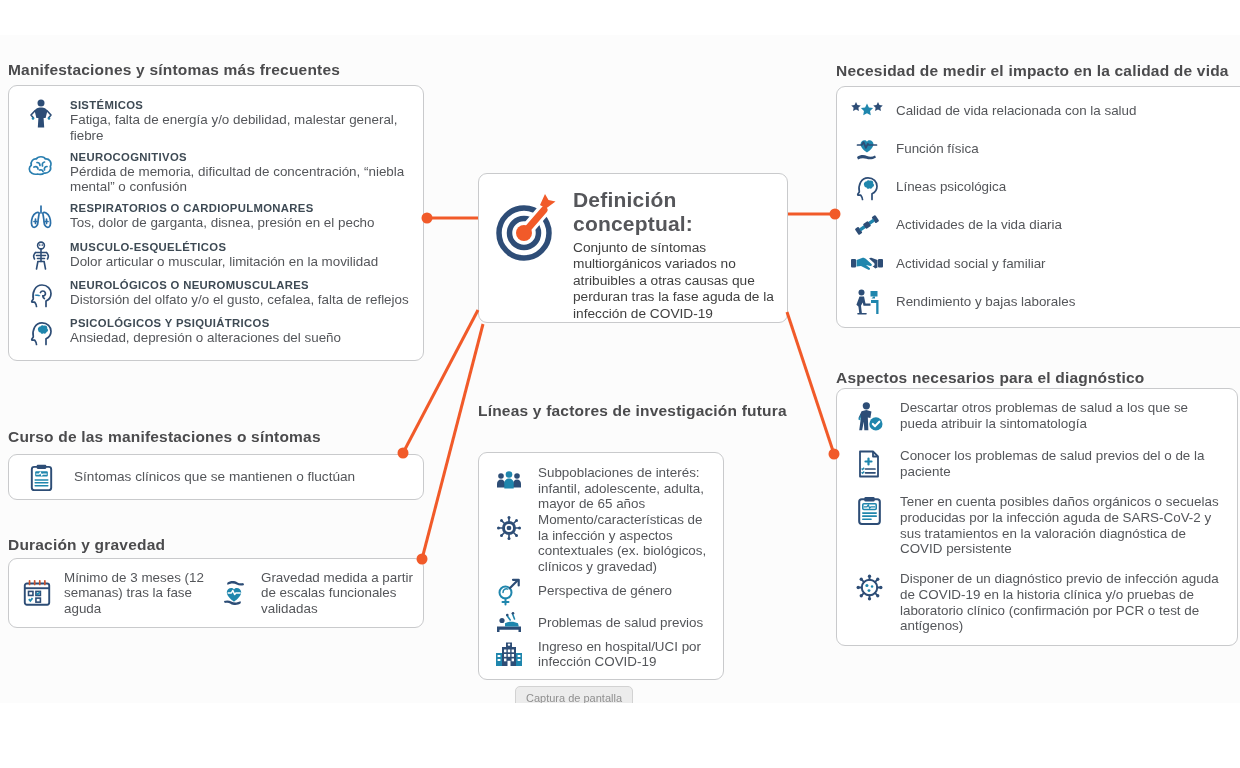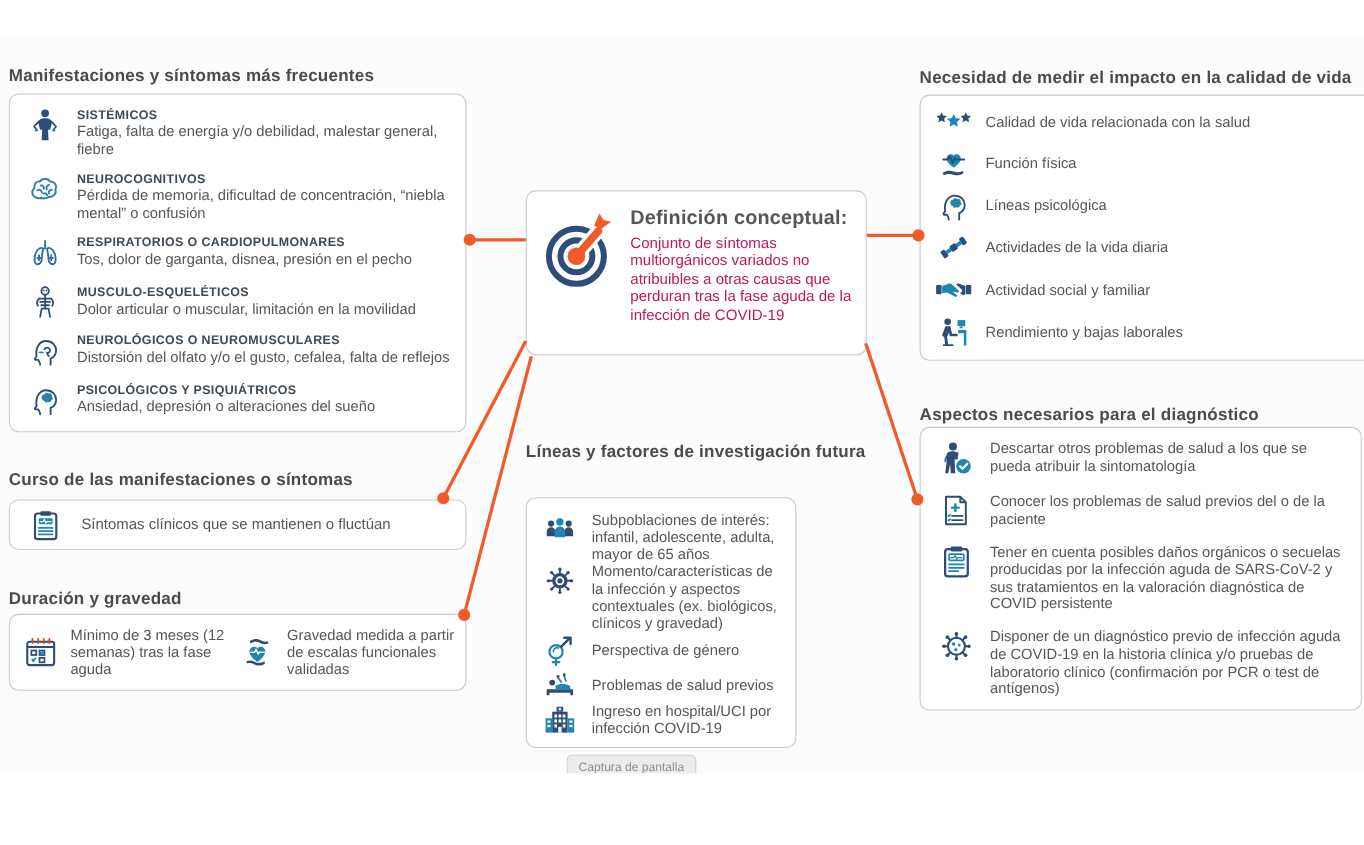"SISTÉMICOS" #panel-manifestaciones { height: 308px -> 276px }
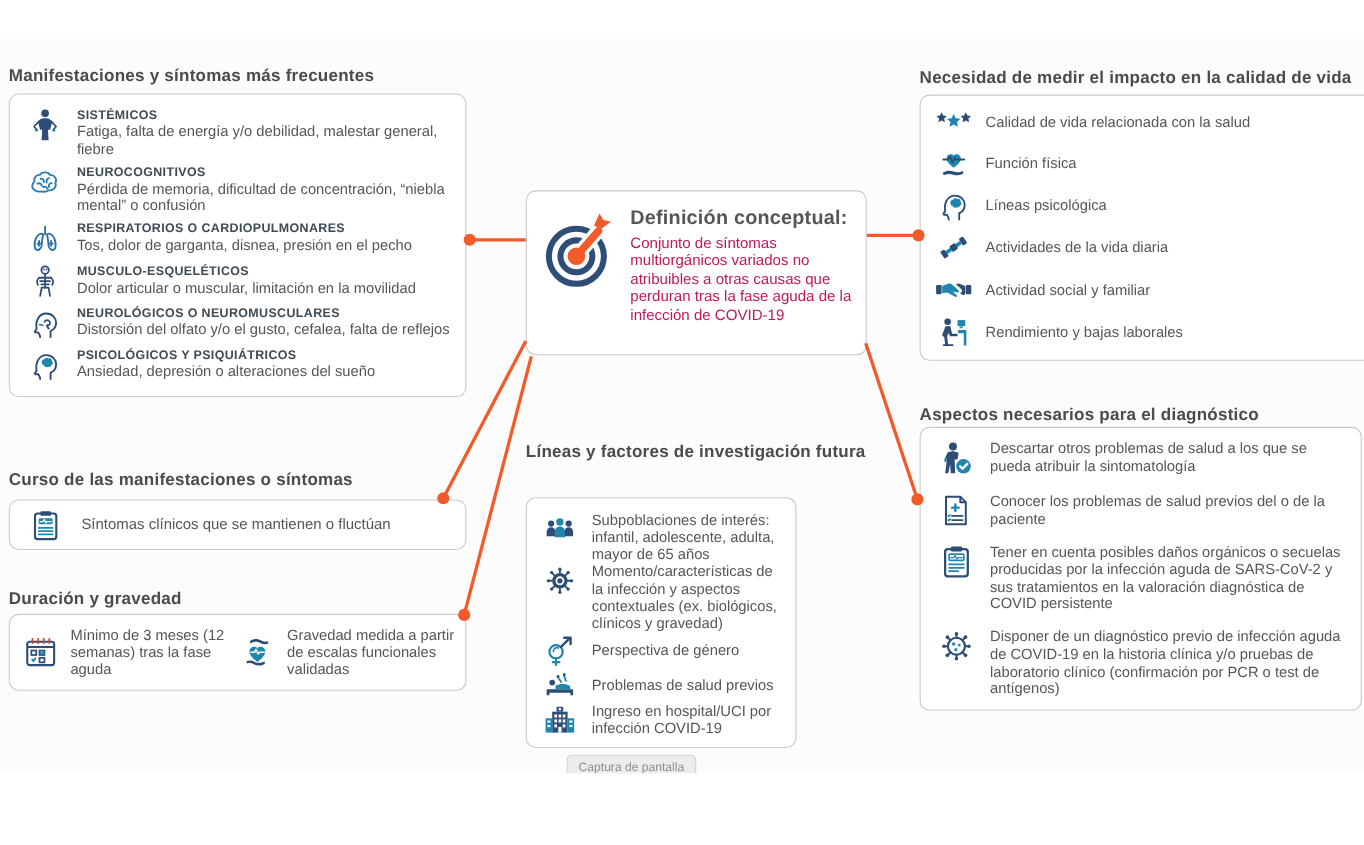"Definición conceptual:" .def-title { font-size: 18px -> 21px }
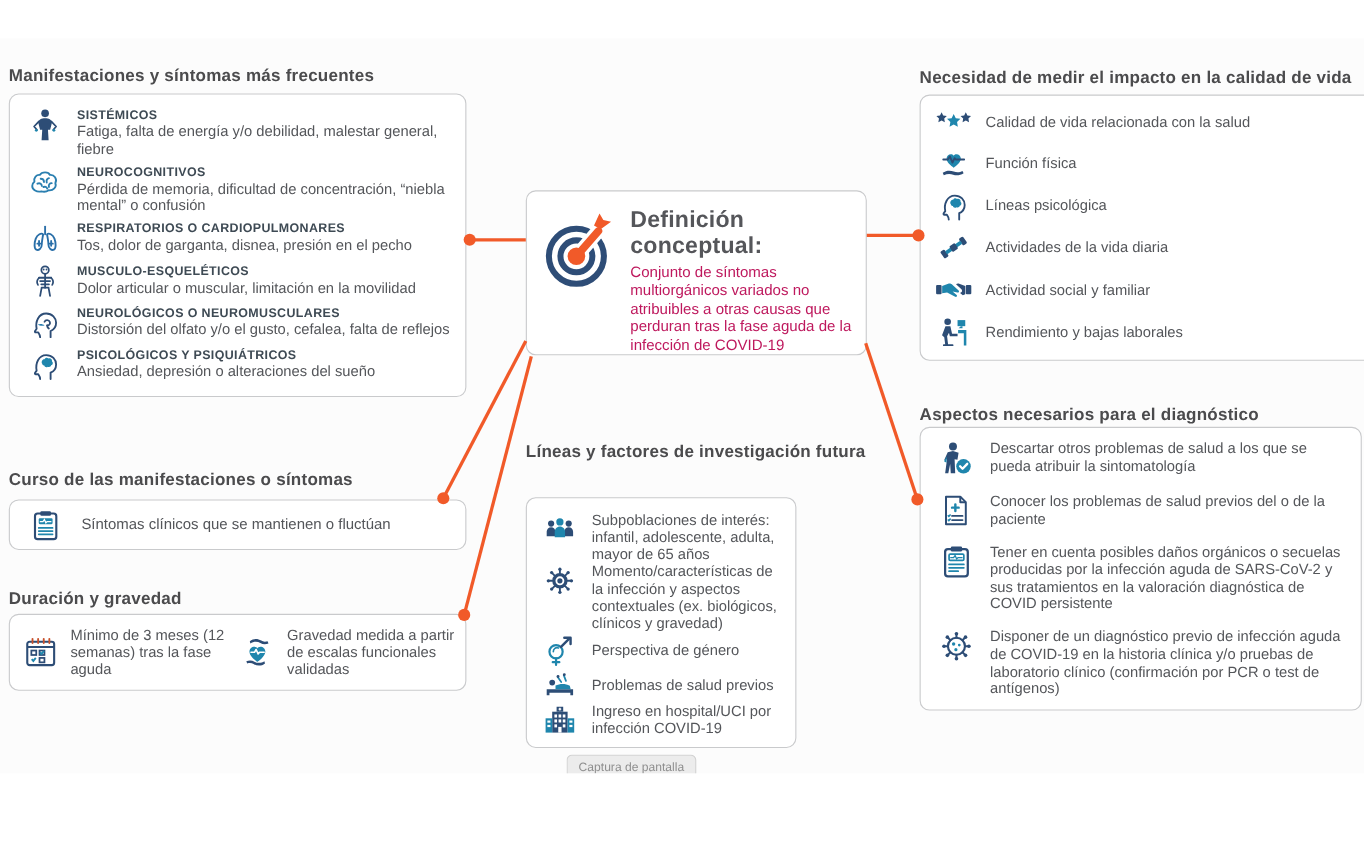"Conjunto de síntomas multiorgánicos" .def-text { color: #be185d -> #404040 }
